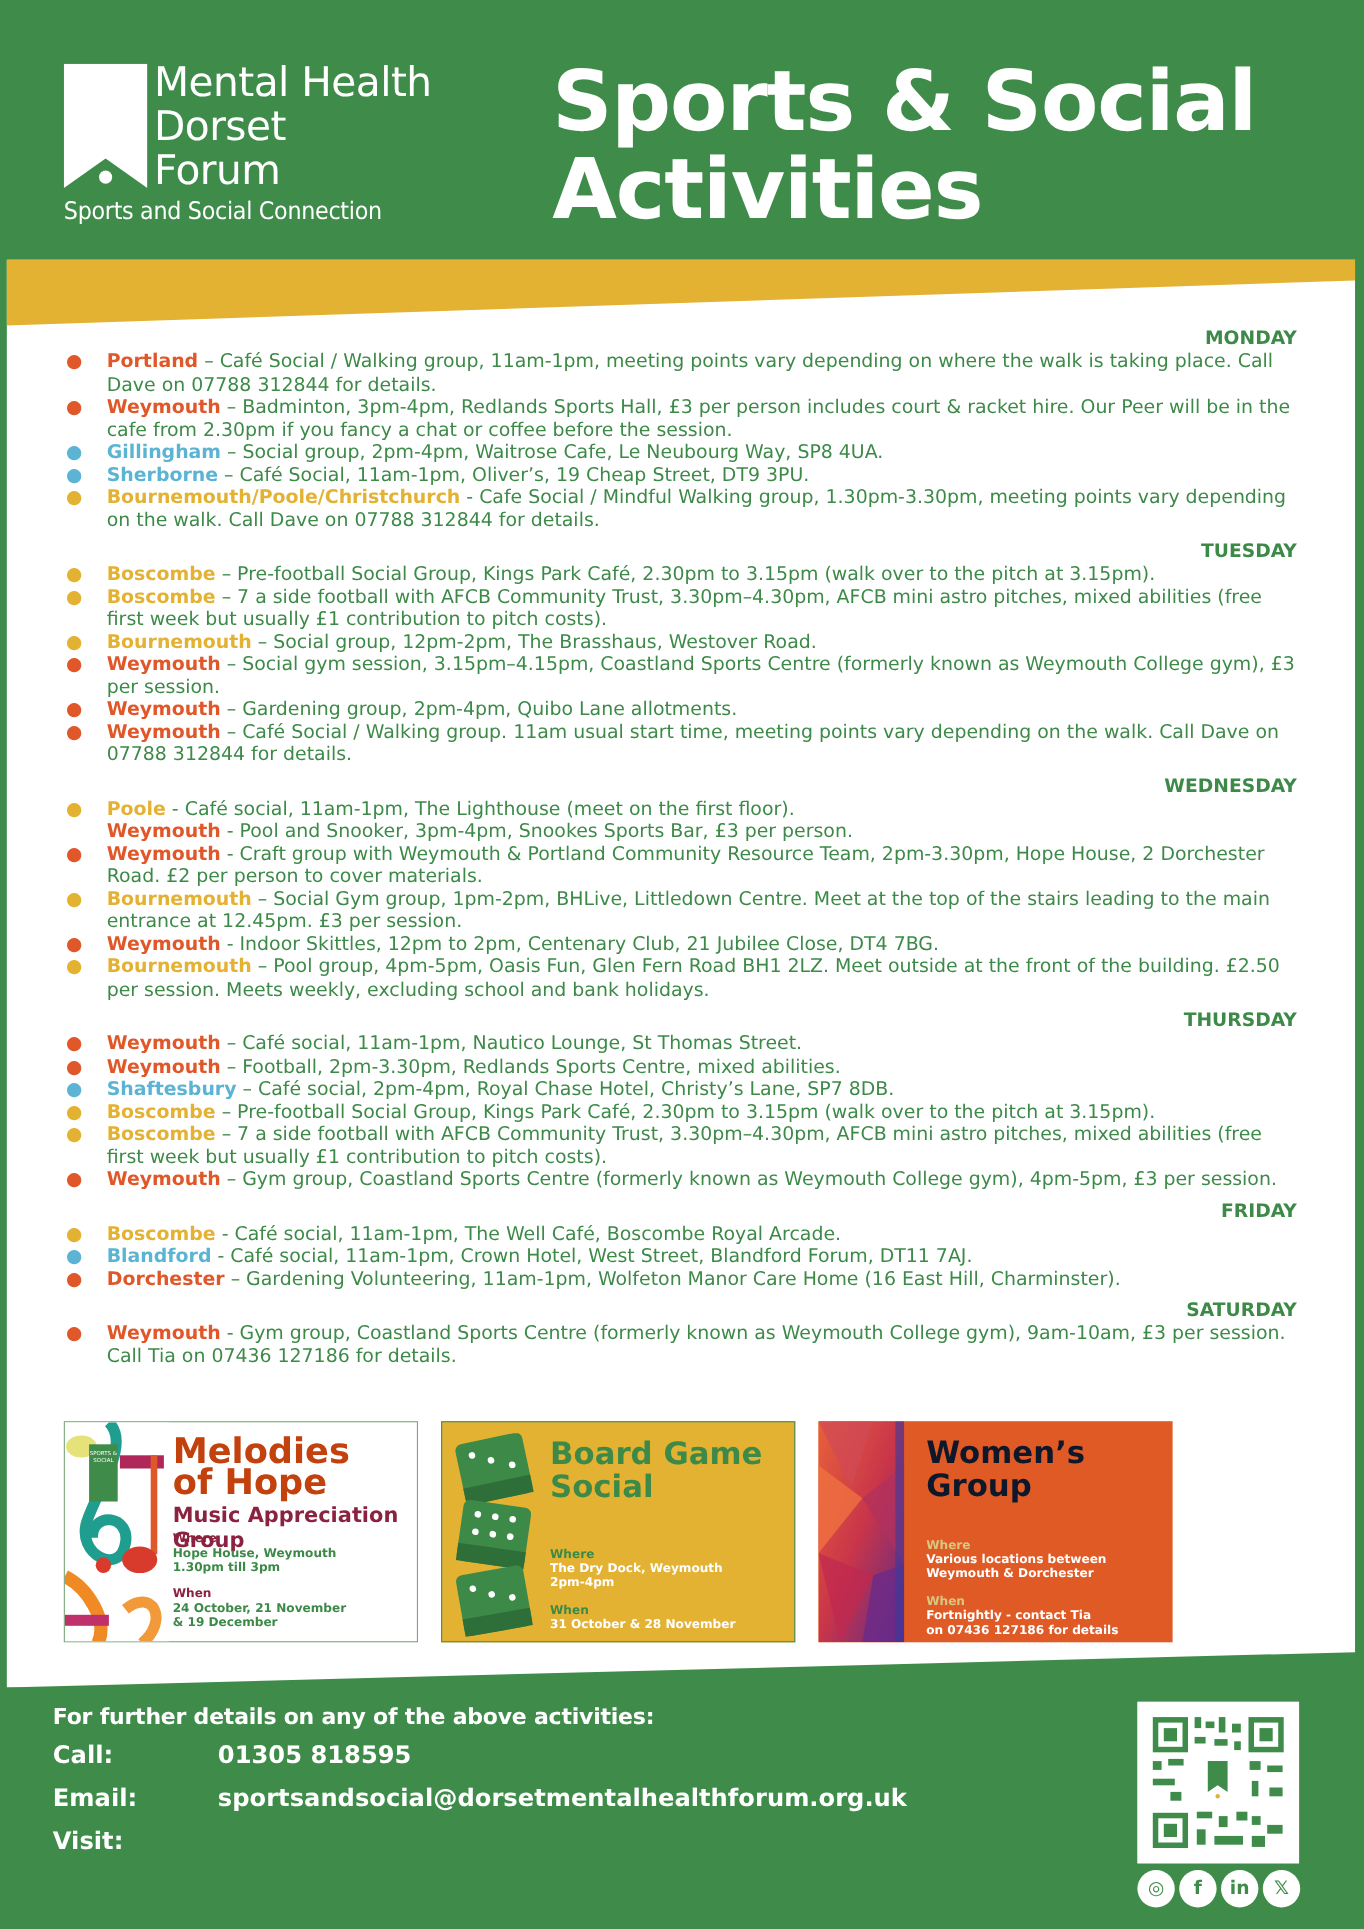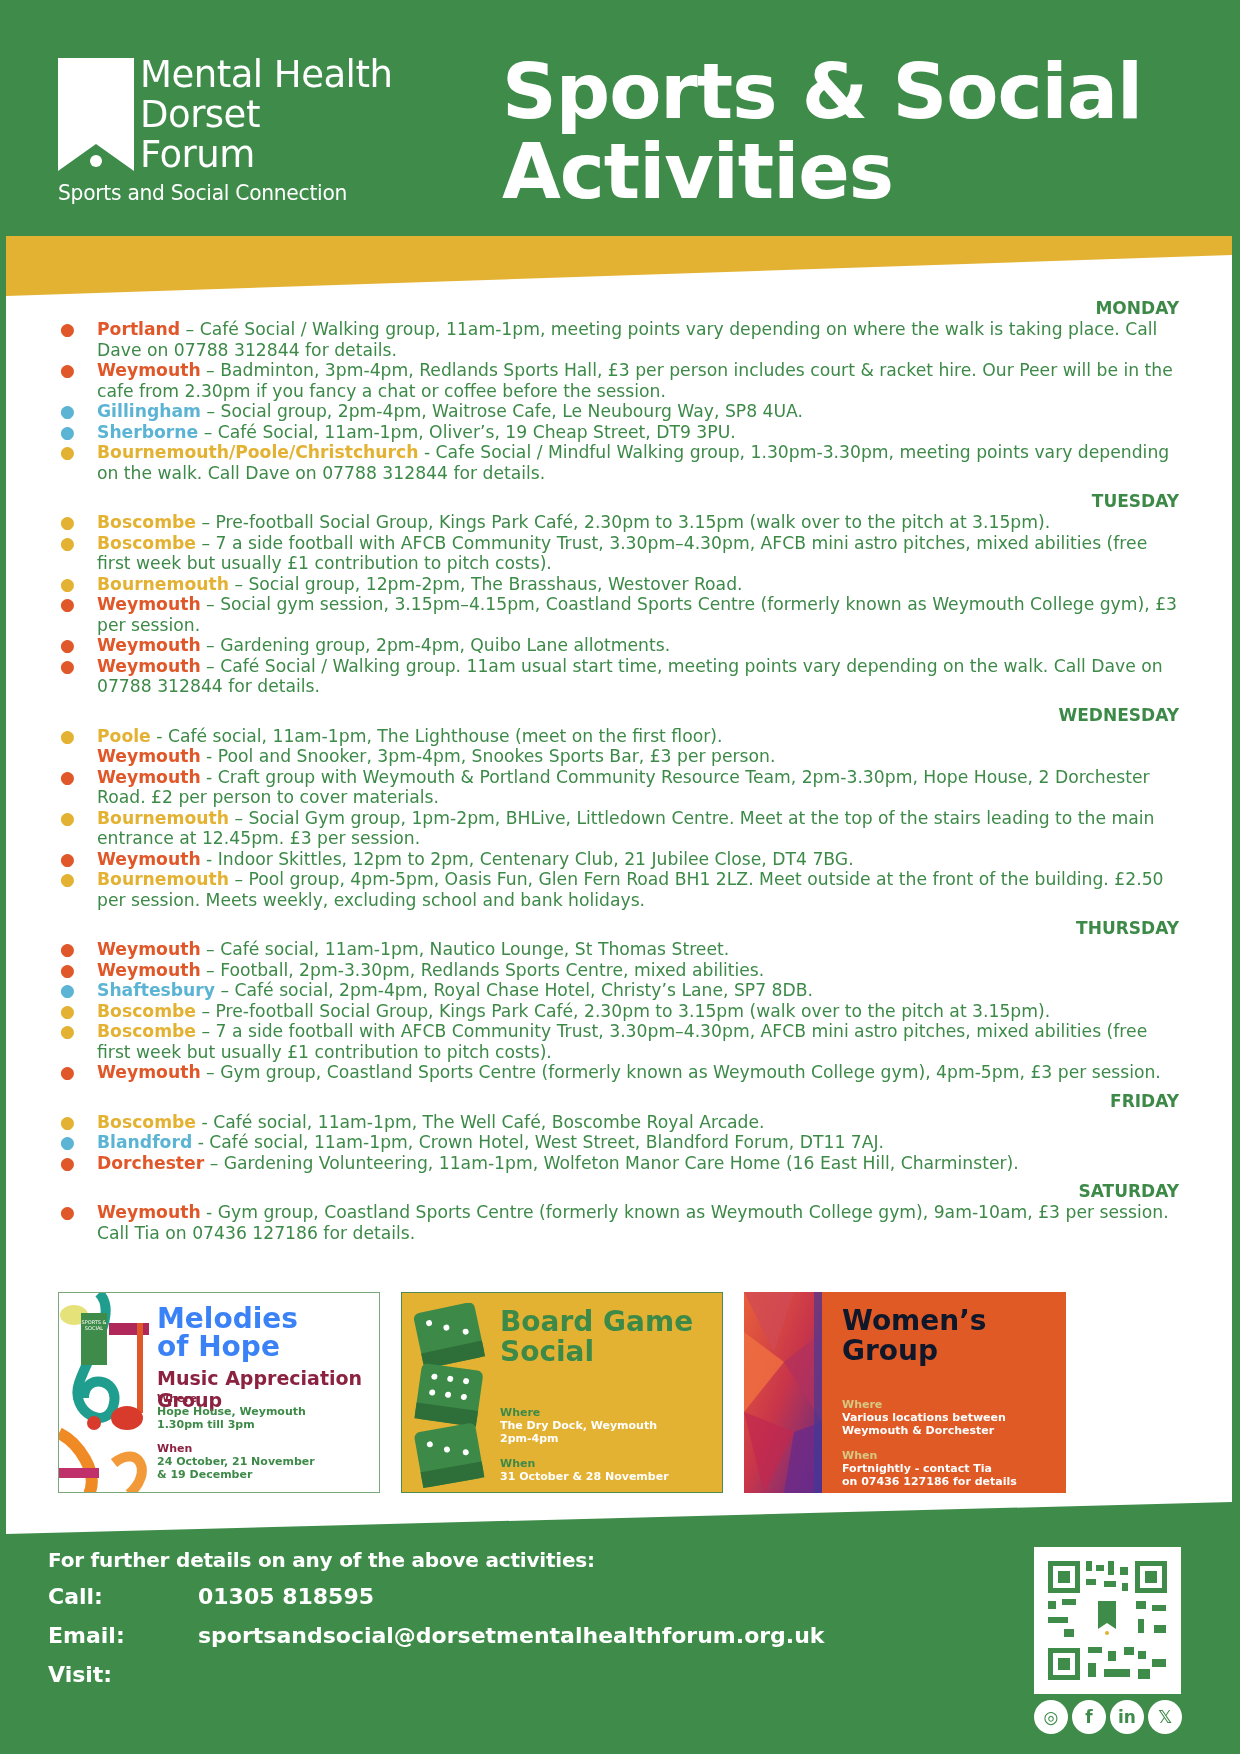"Melodies" .c1-title { color: #3b82f6 -> #c2410c; font-size: 28px -> 32px }
